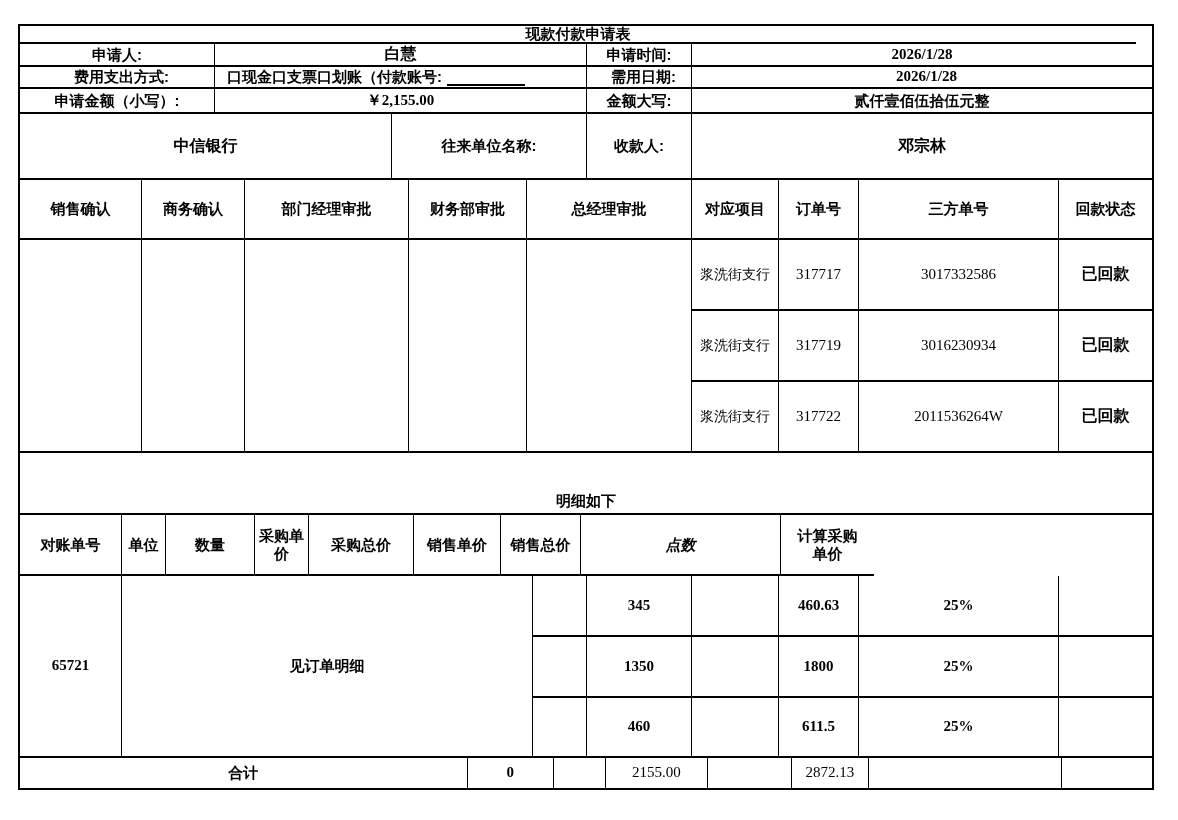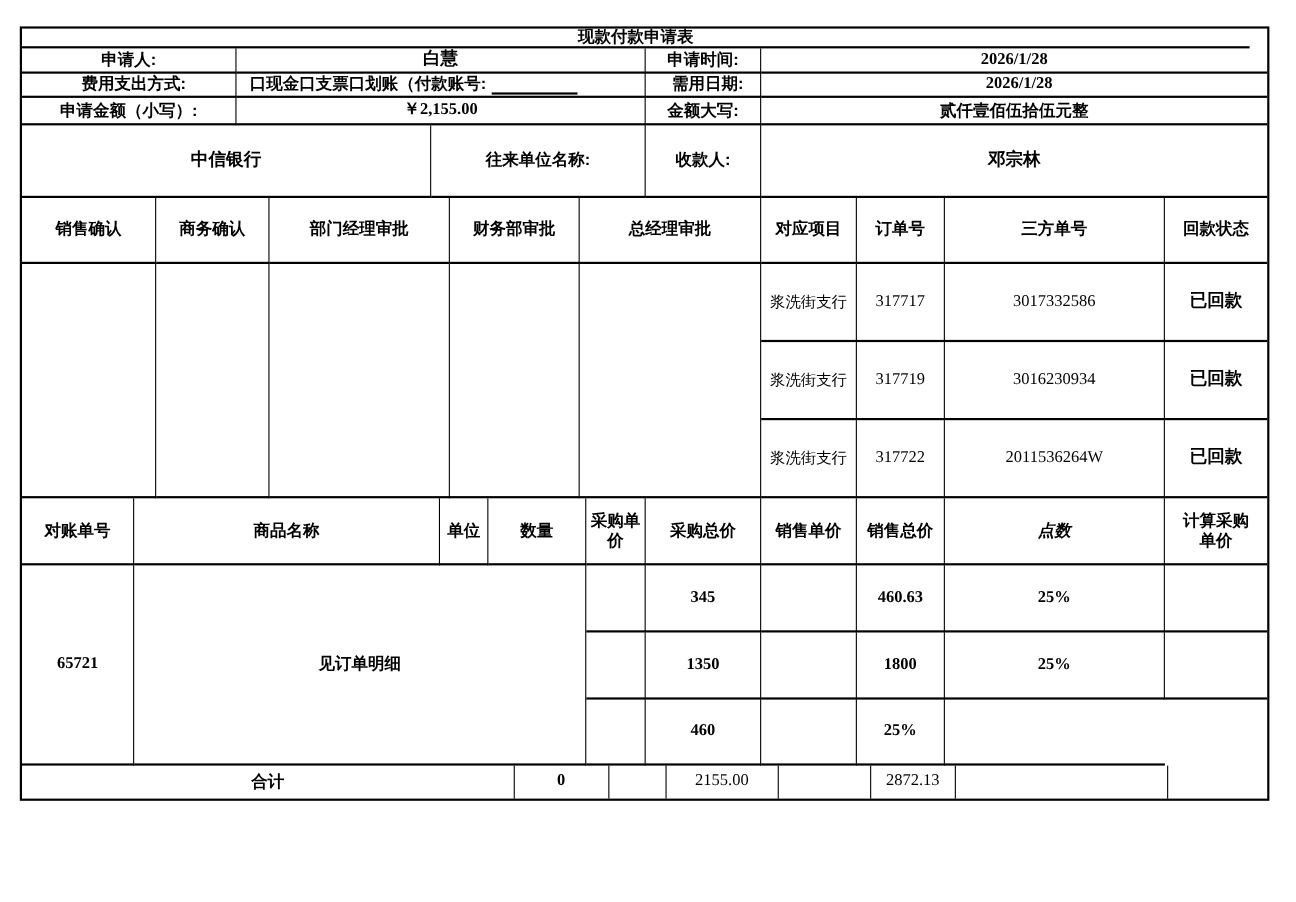"明细如下" div.row { html: none -> <div> <div>明细如下</div> </div> }
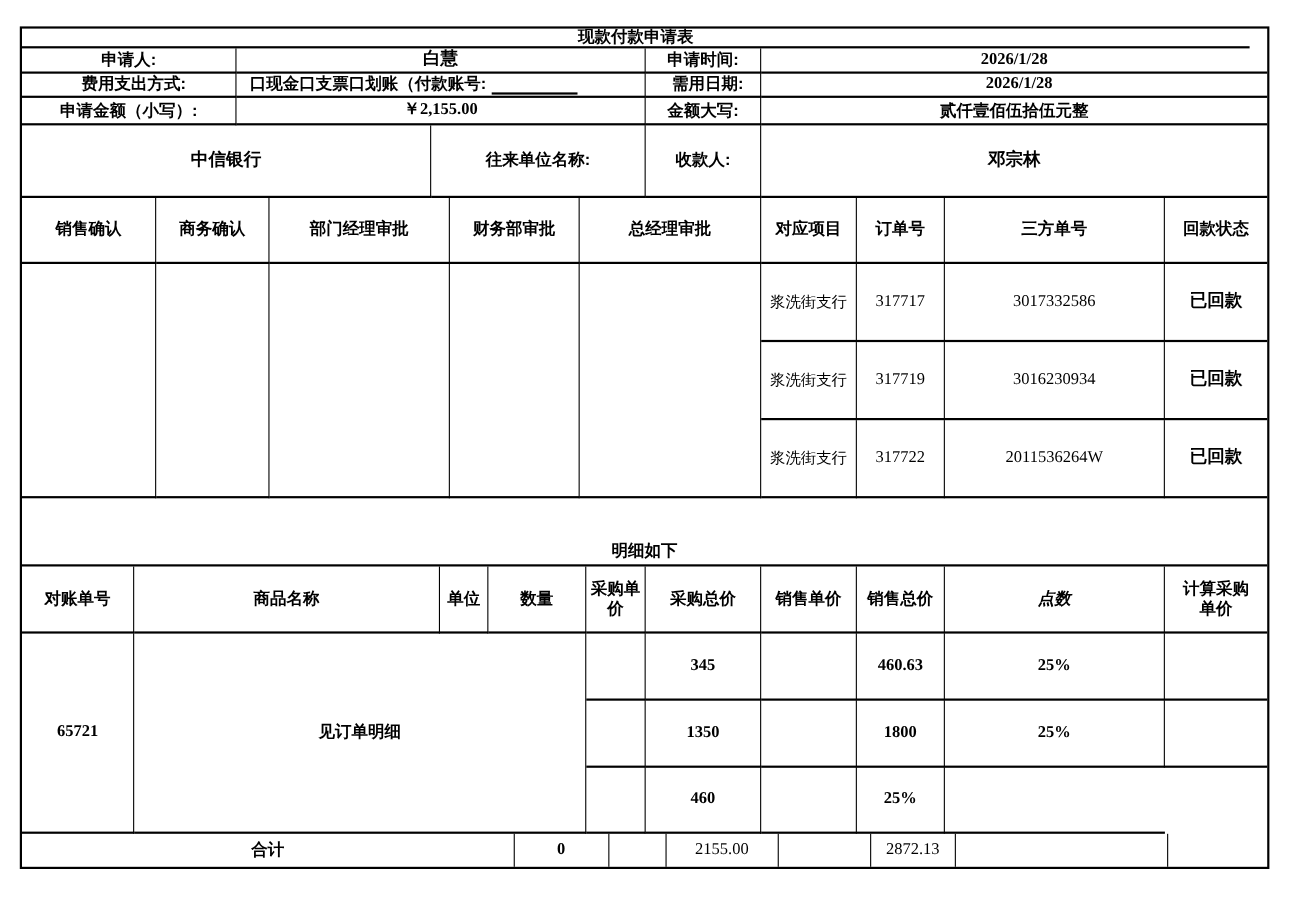"商品名称" div.cell { html: <div>商品名称</div> -> none }
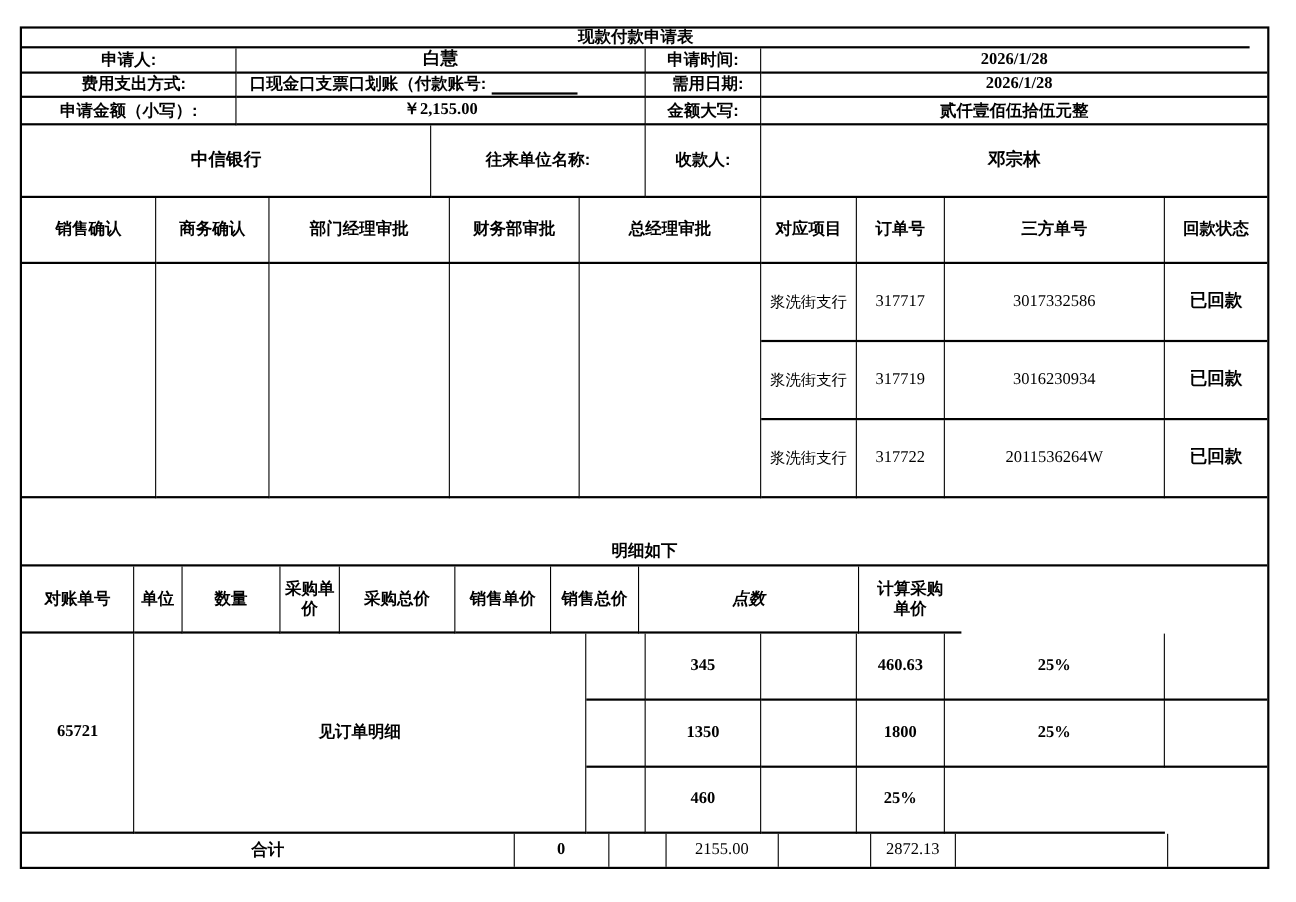"611.5" div.cell { html: none -> <div>611.5</div> }
